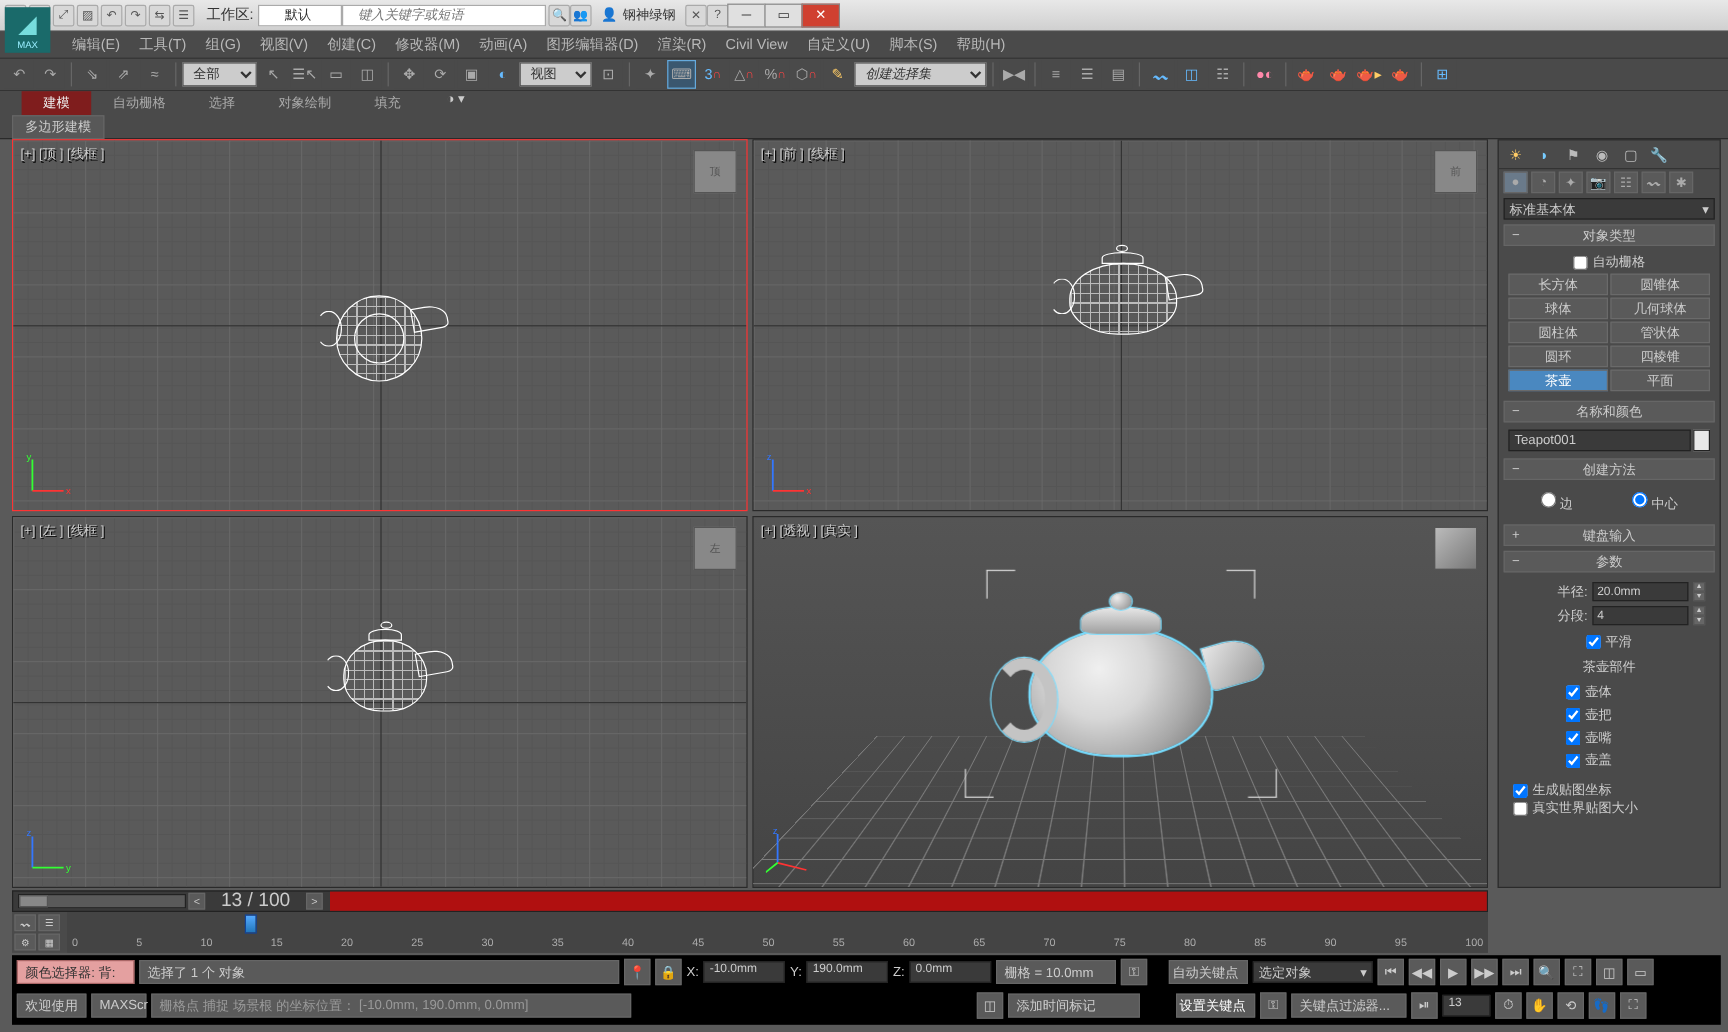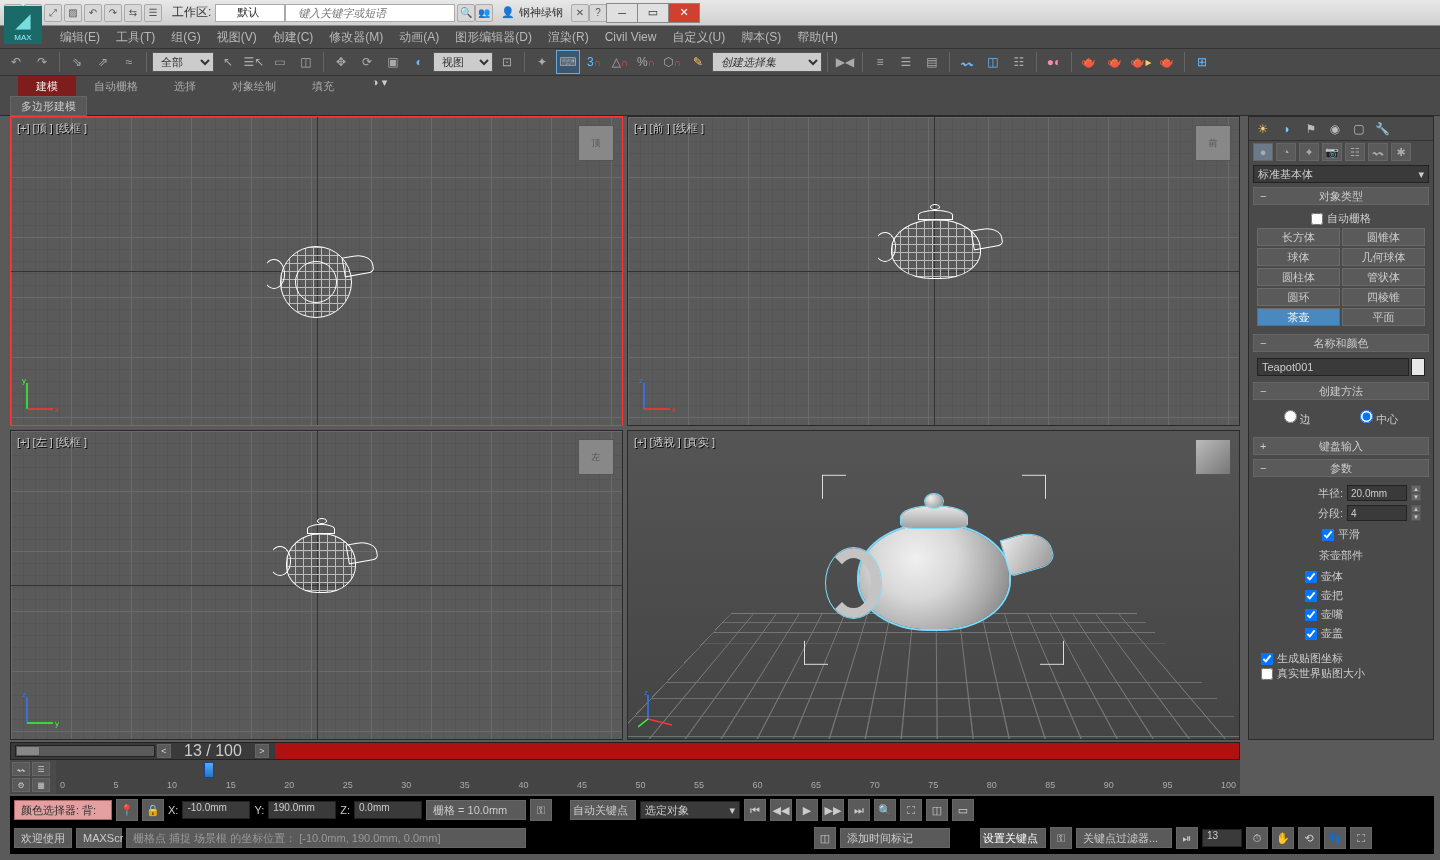"20.0mm" .cmdpanel .prow .spin { width: 60px -> 80px }
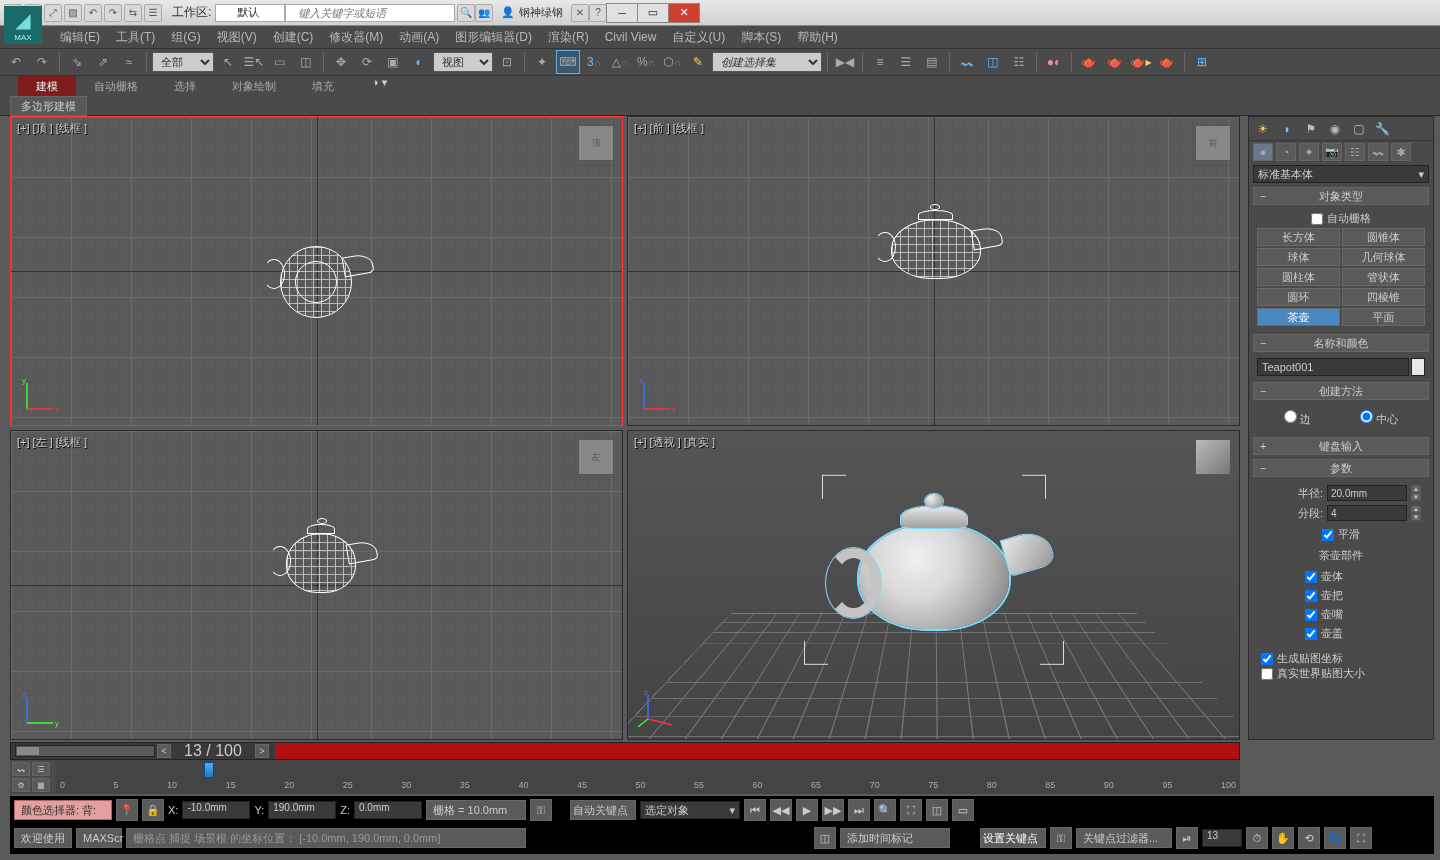"选择了 1 个 对象" div.panel { html: none -> <div>选择了 1 个 对象</div> }
